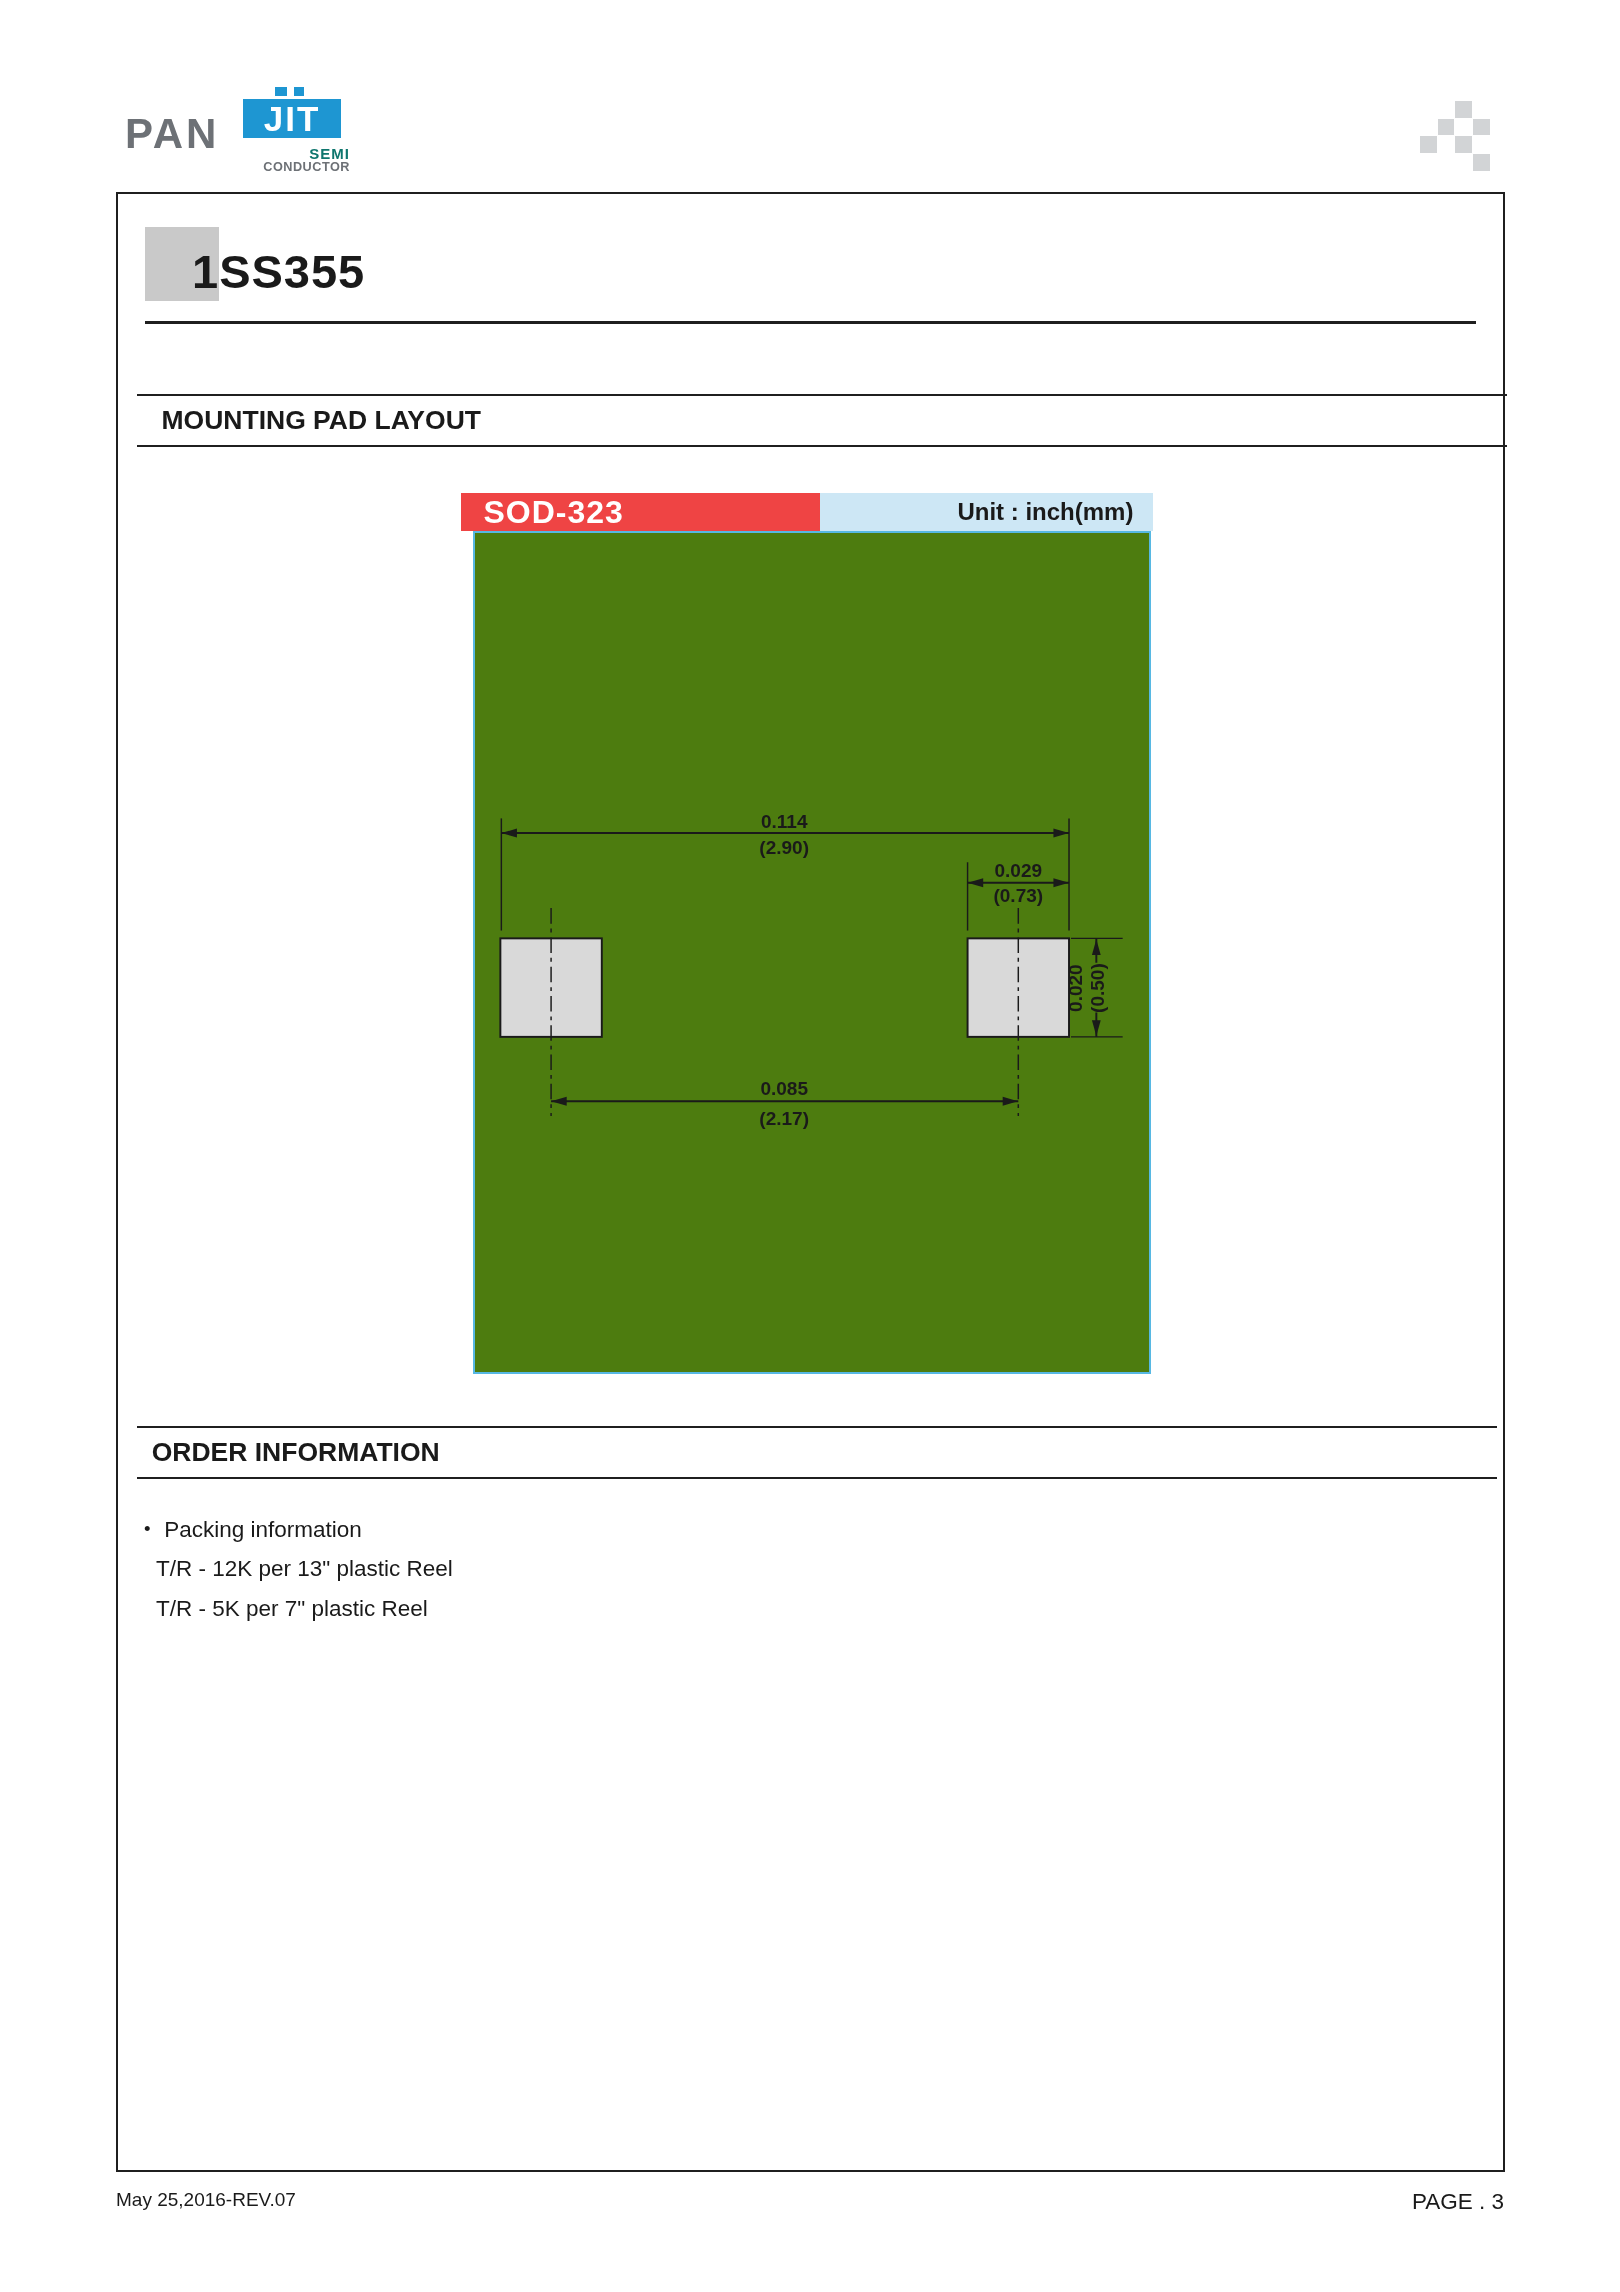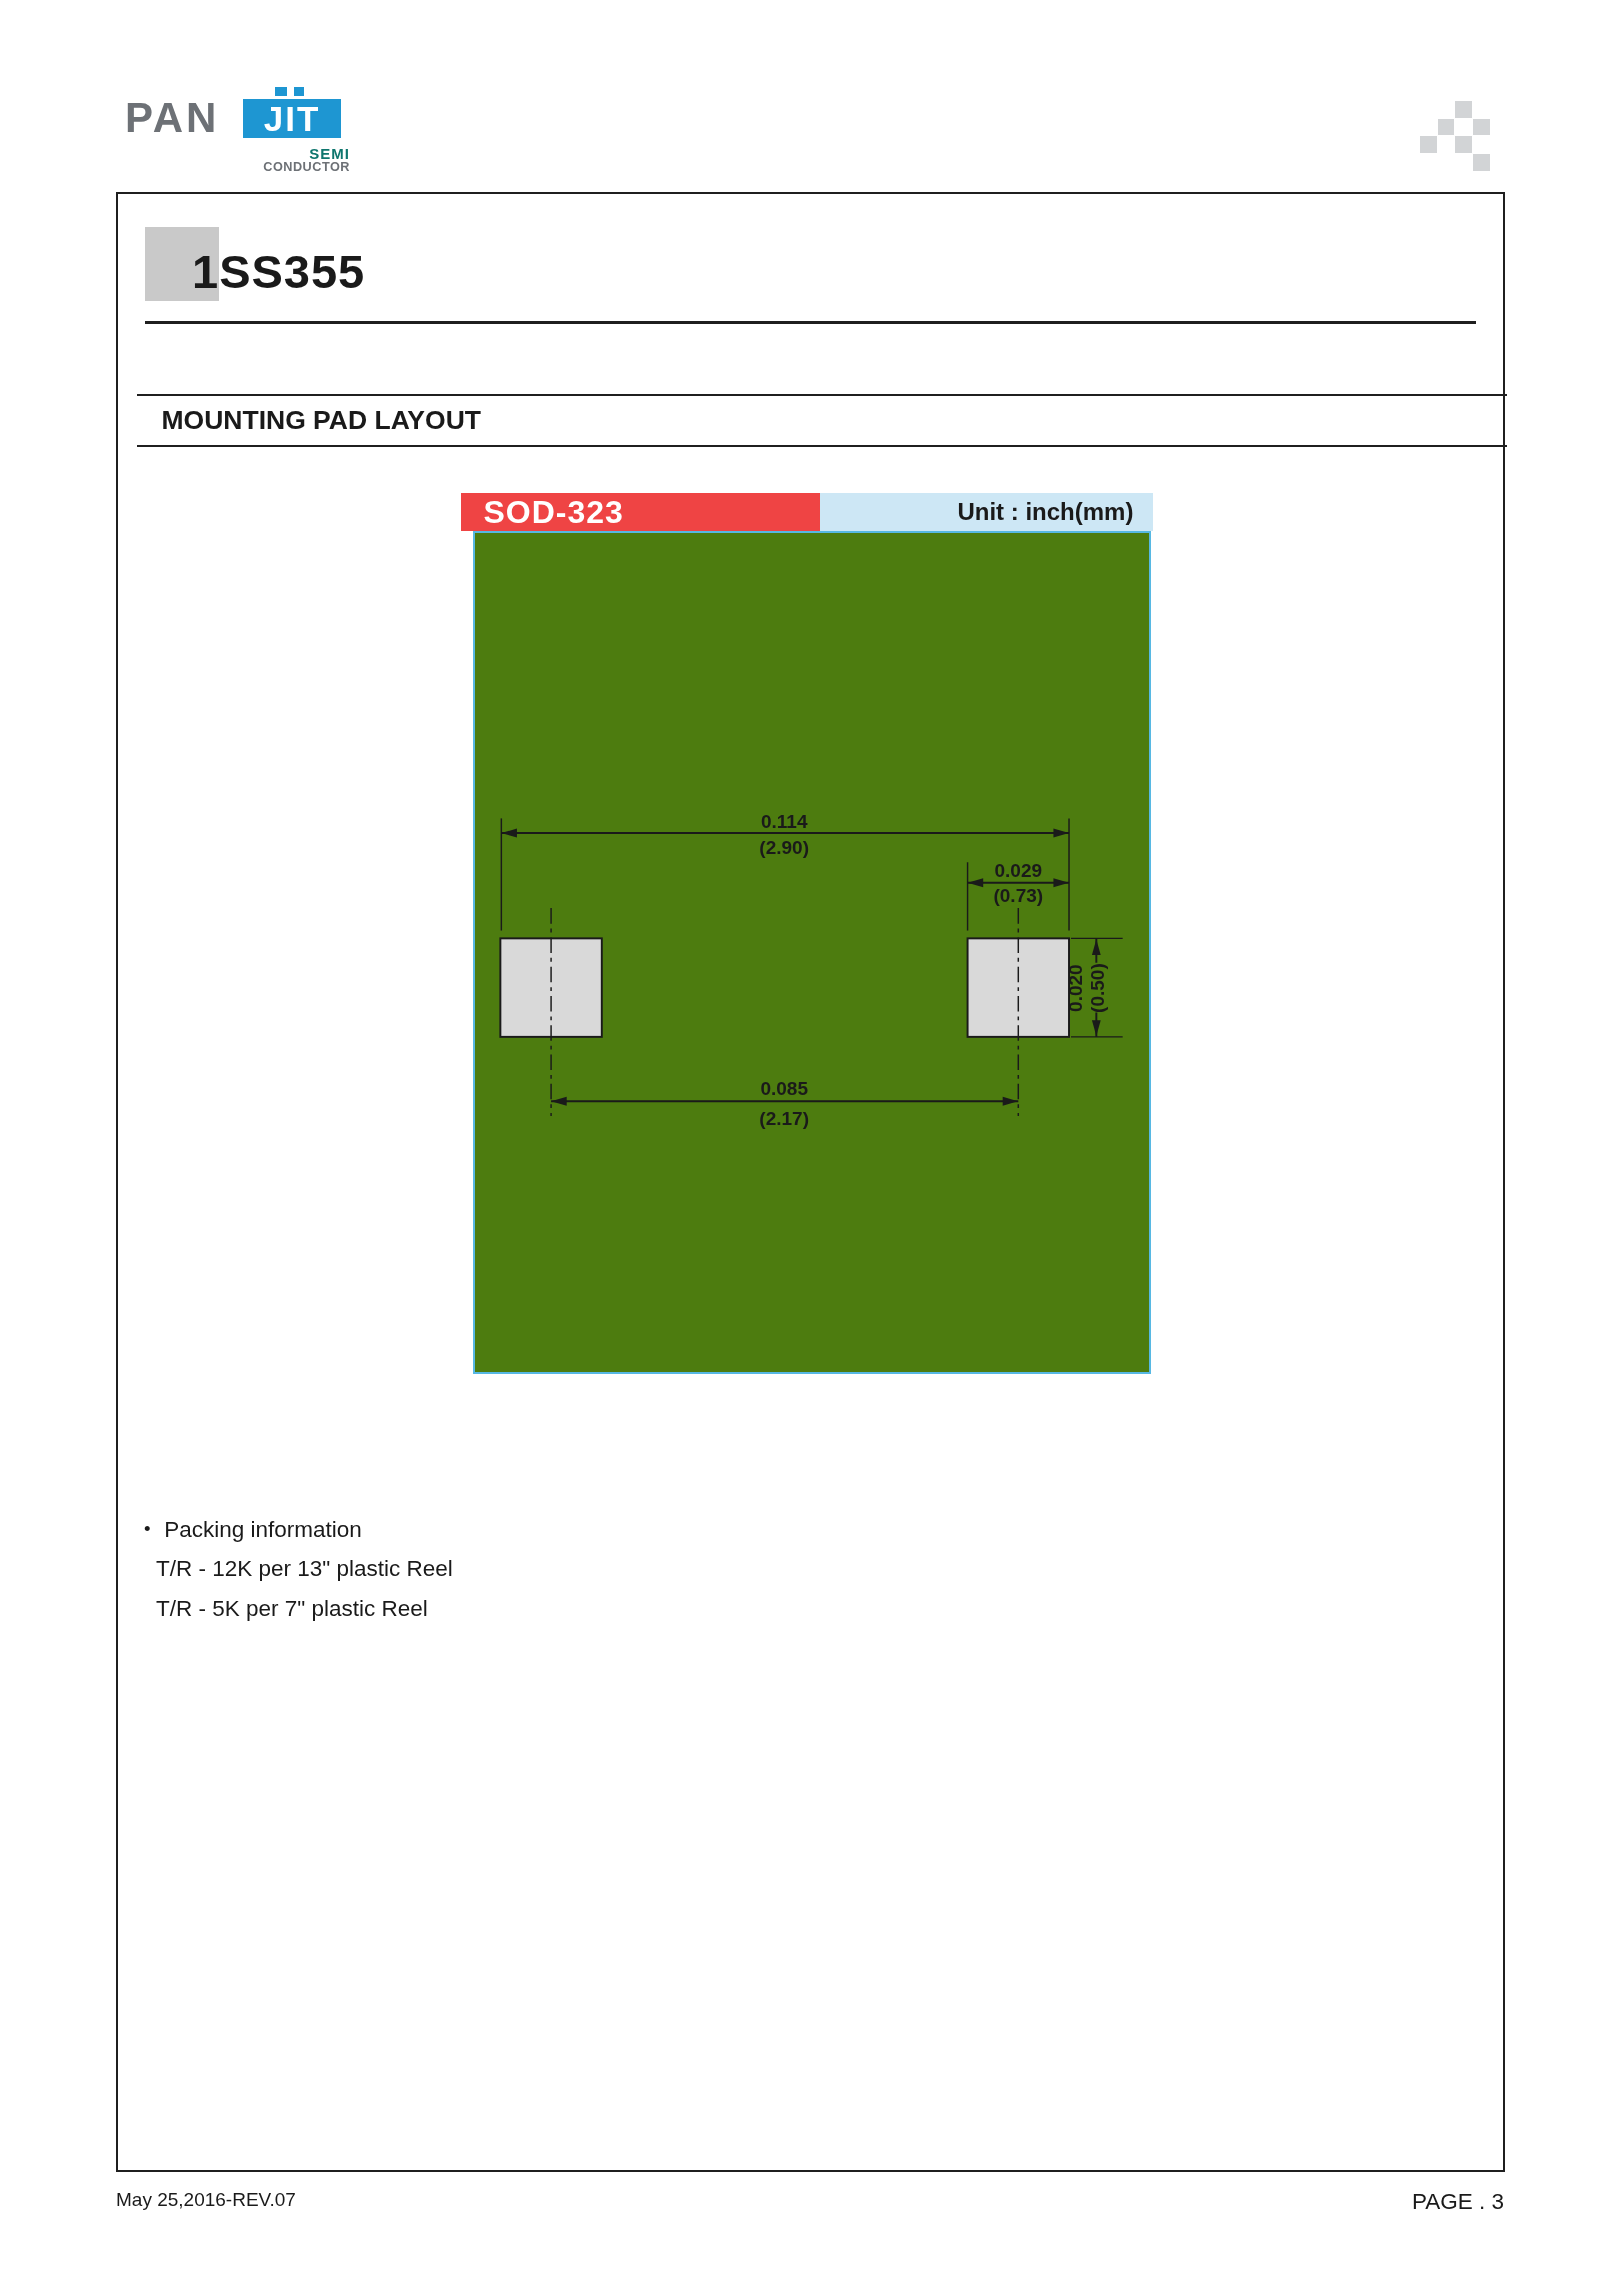"PAN" .brand-pan { top: 97px -> 113px }
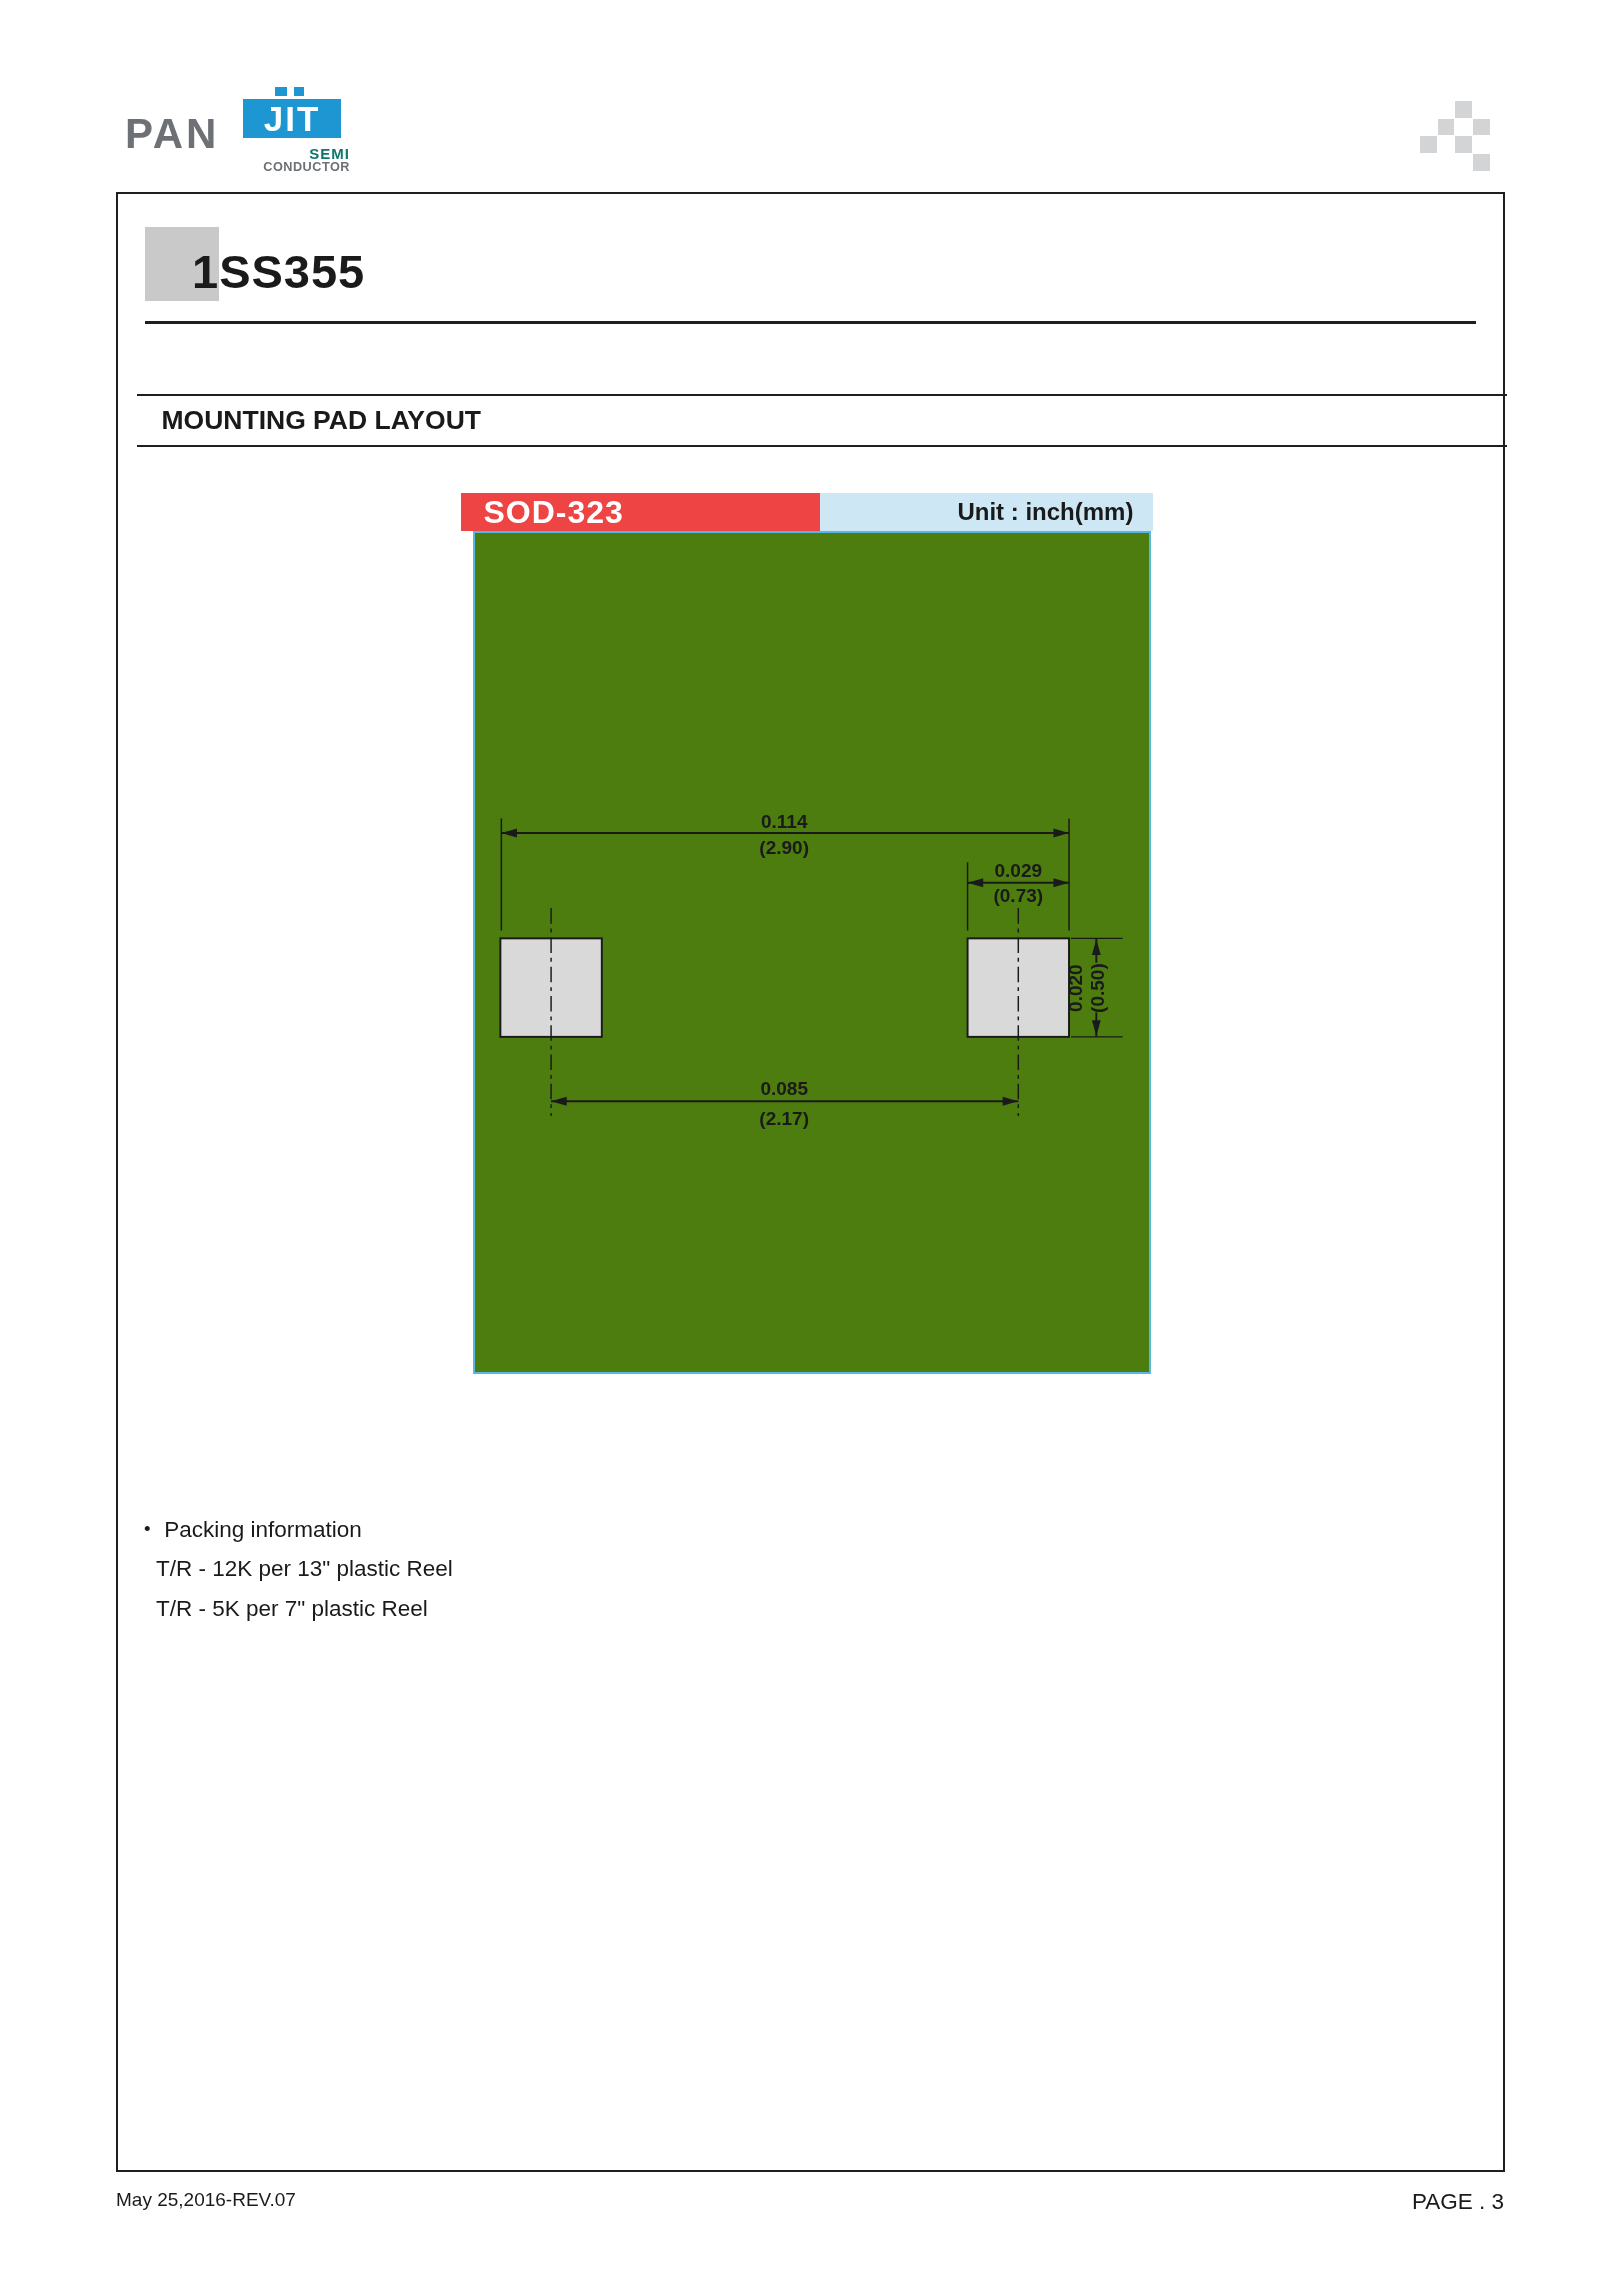"ORDER INFORMATION" div.abs { html: none -> <div> <span>ORDER INFORMATION</span> </div> }
